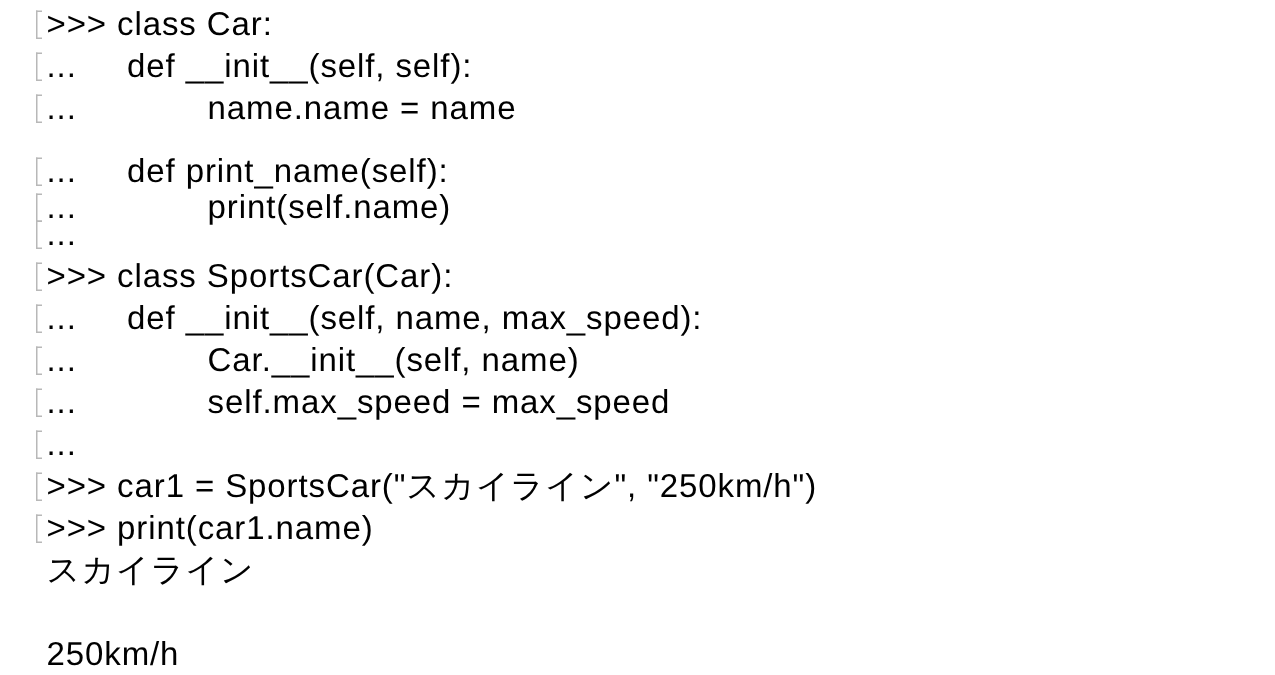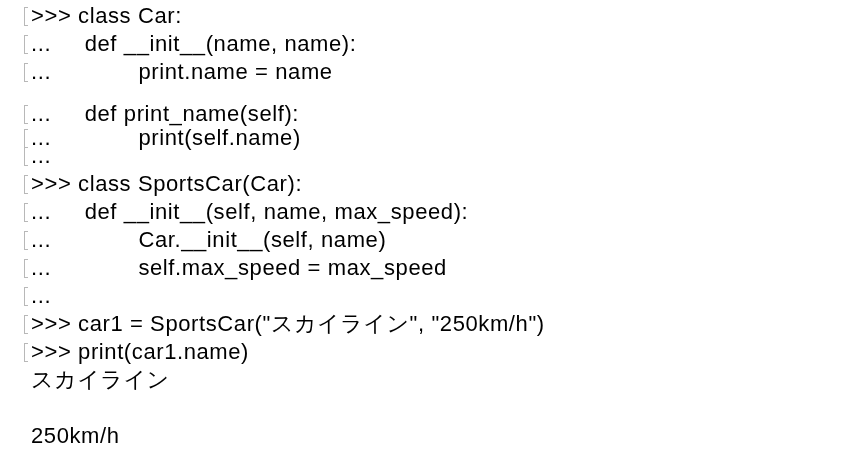"... def __init__(name, name):" span.text { text: name, name -> self, self }
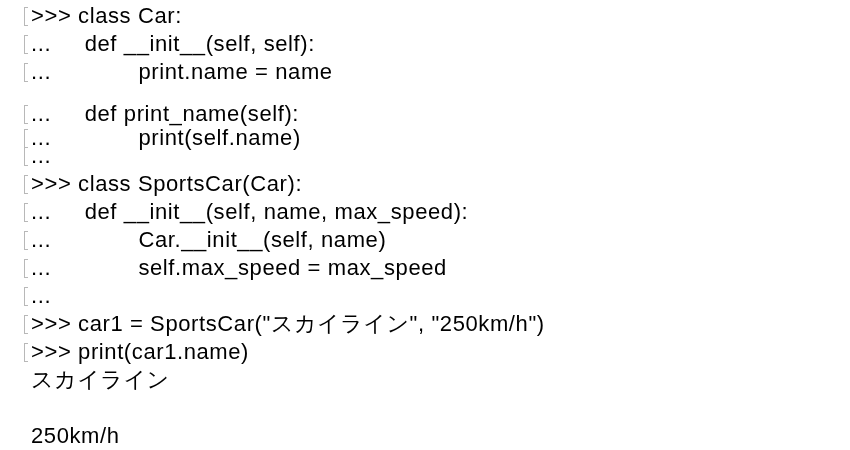"... print.name = name" span.text { text: print.name -> name.name }
